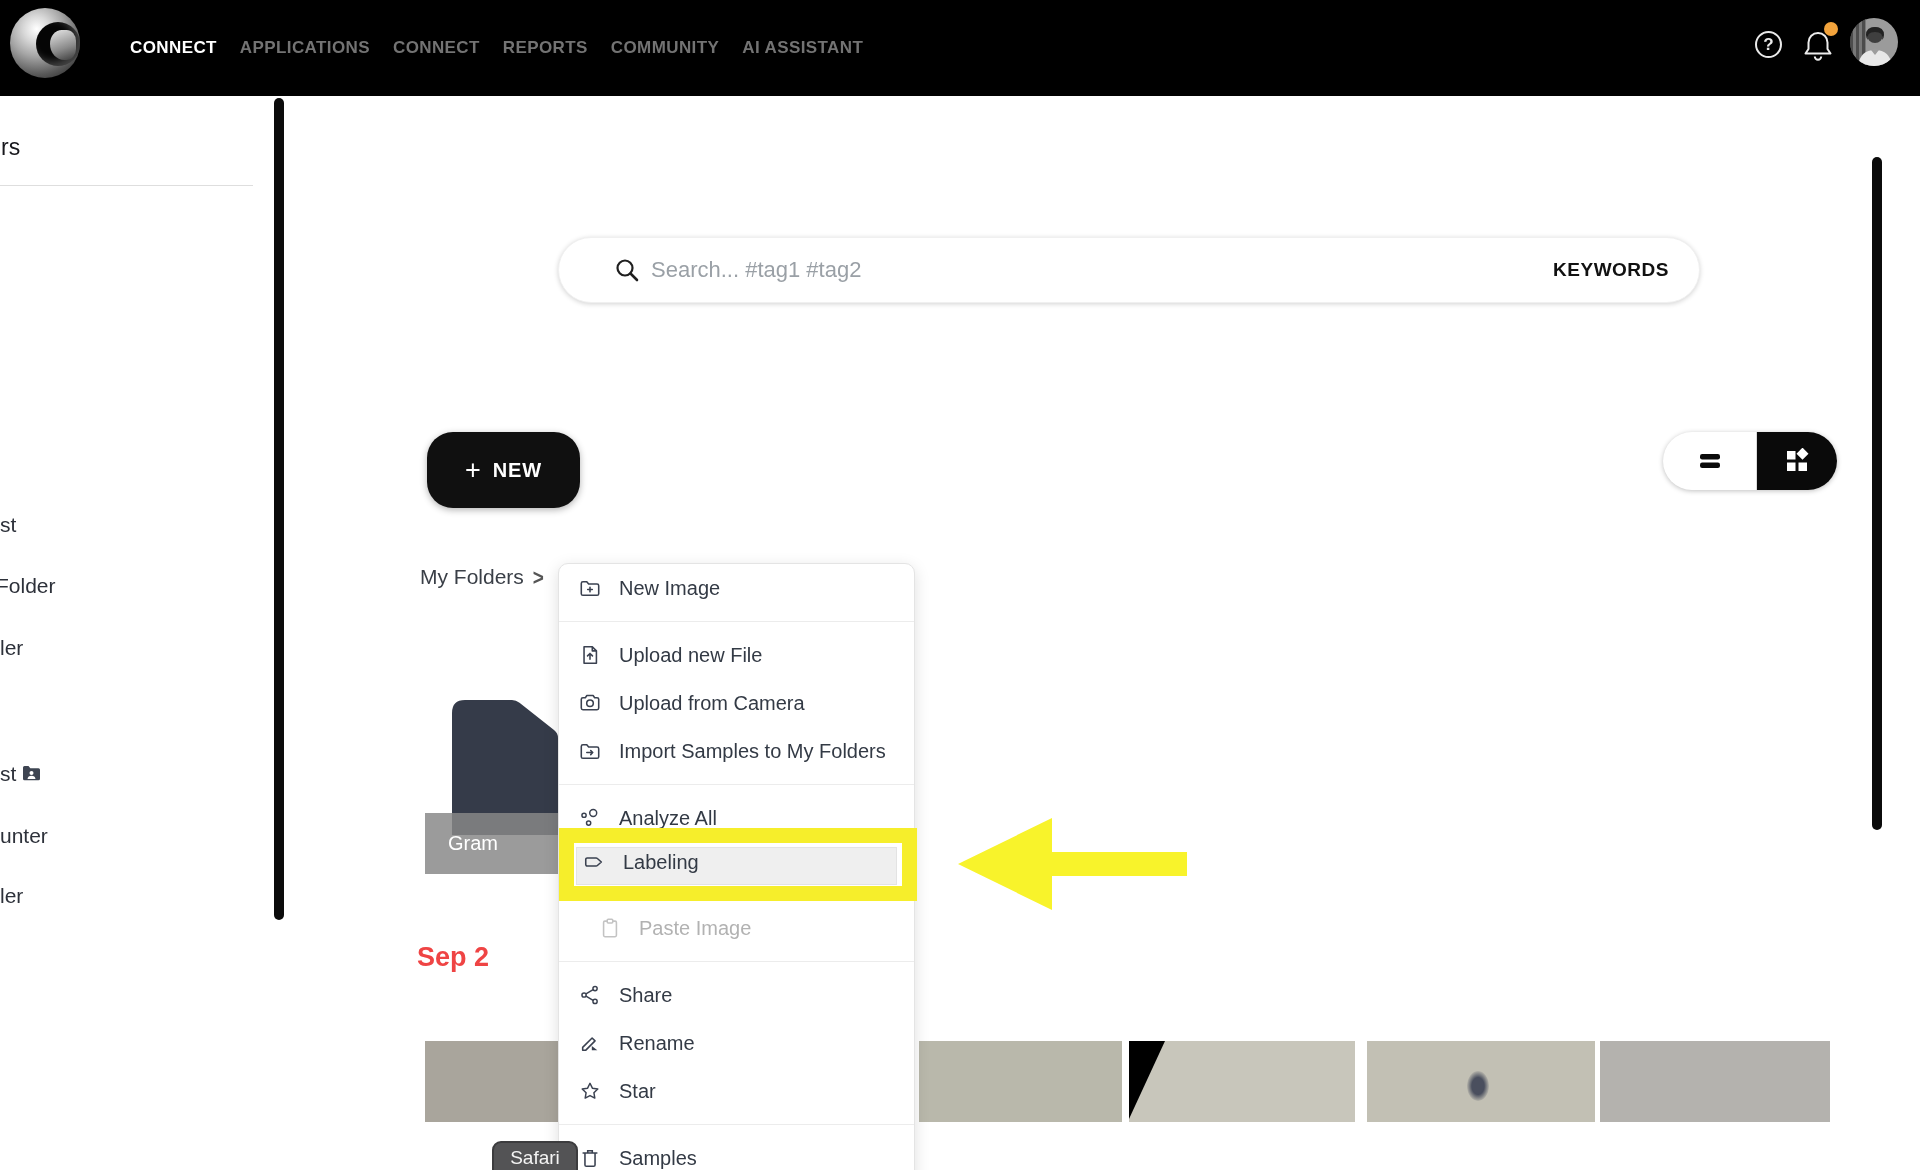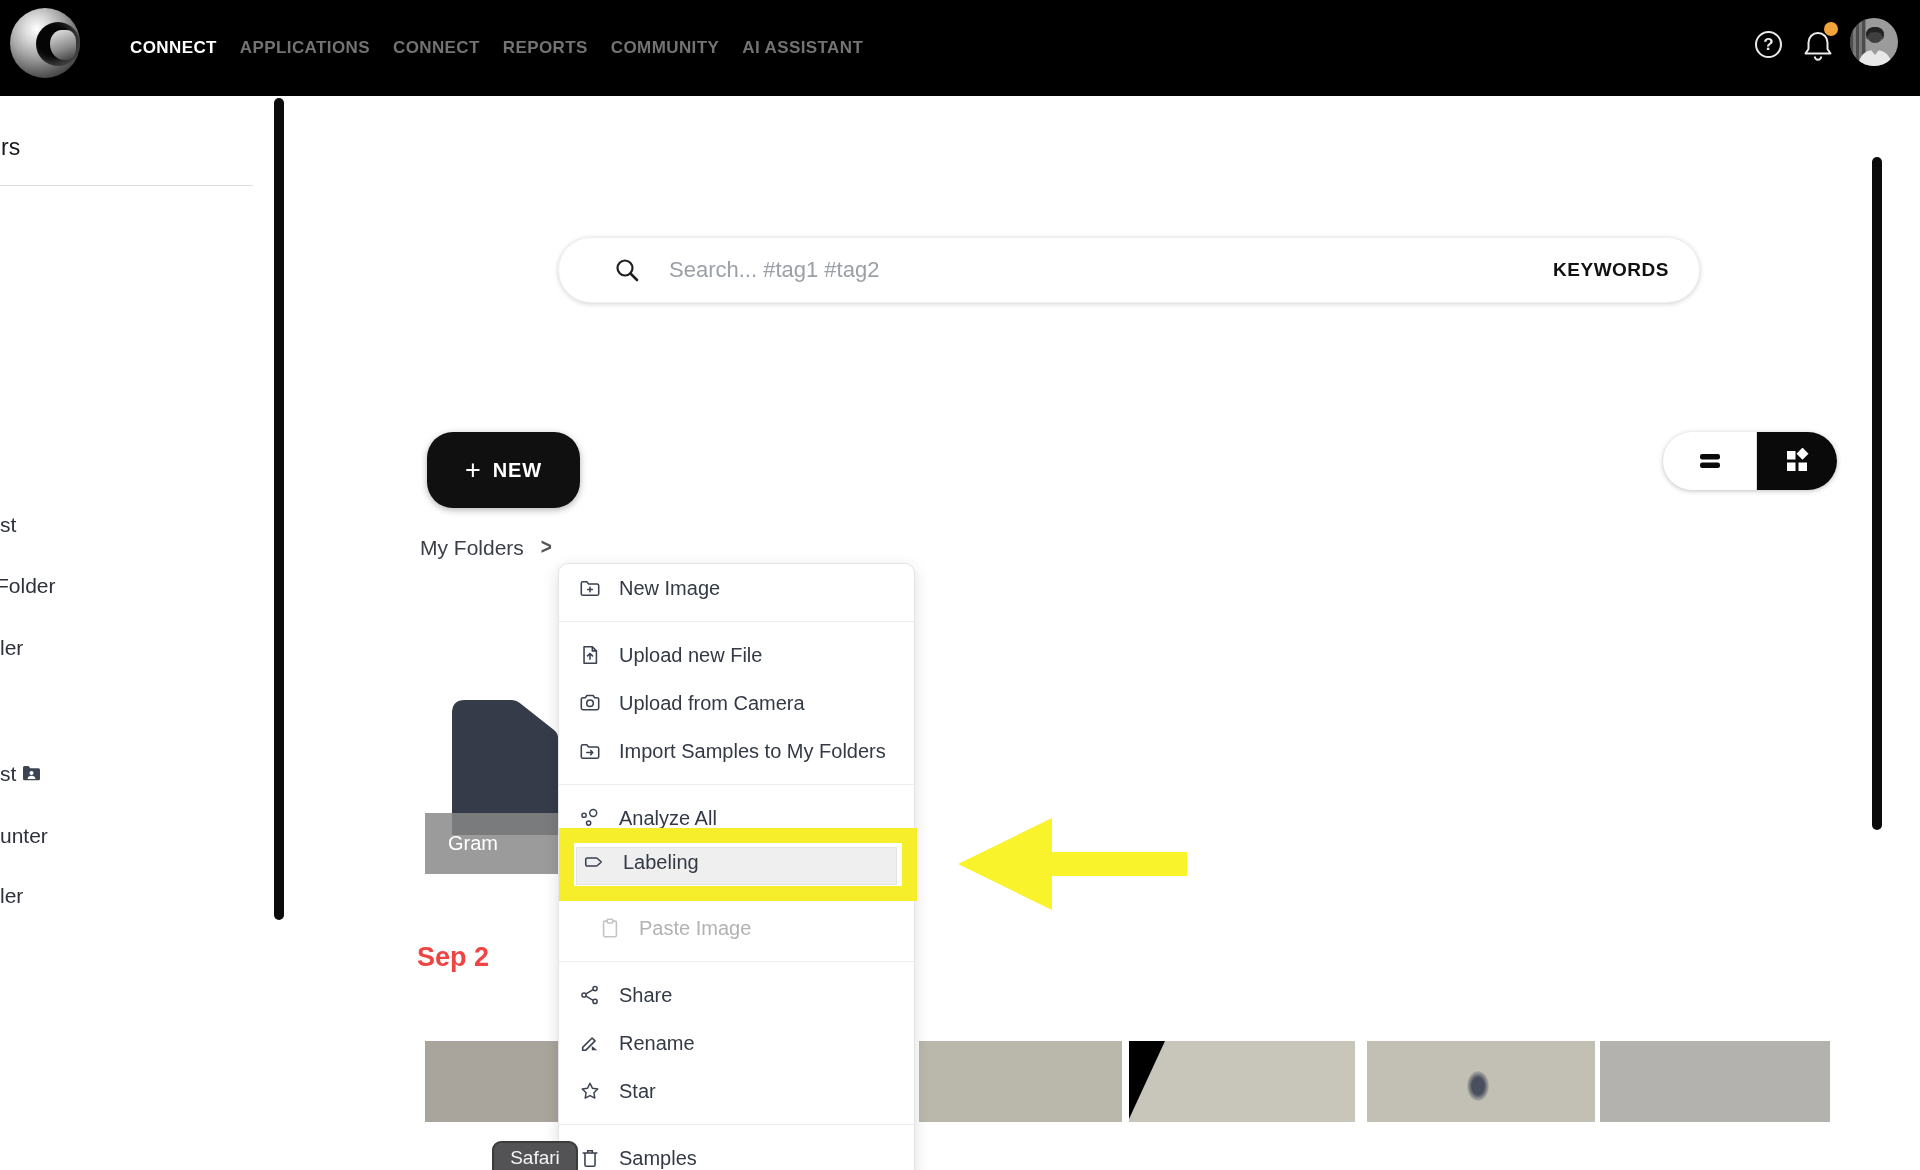"Search... #tag1 #tag2" .search-pill input { margin-left: 29px -> 11px }
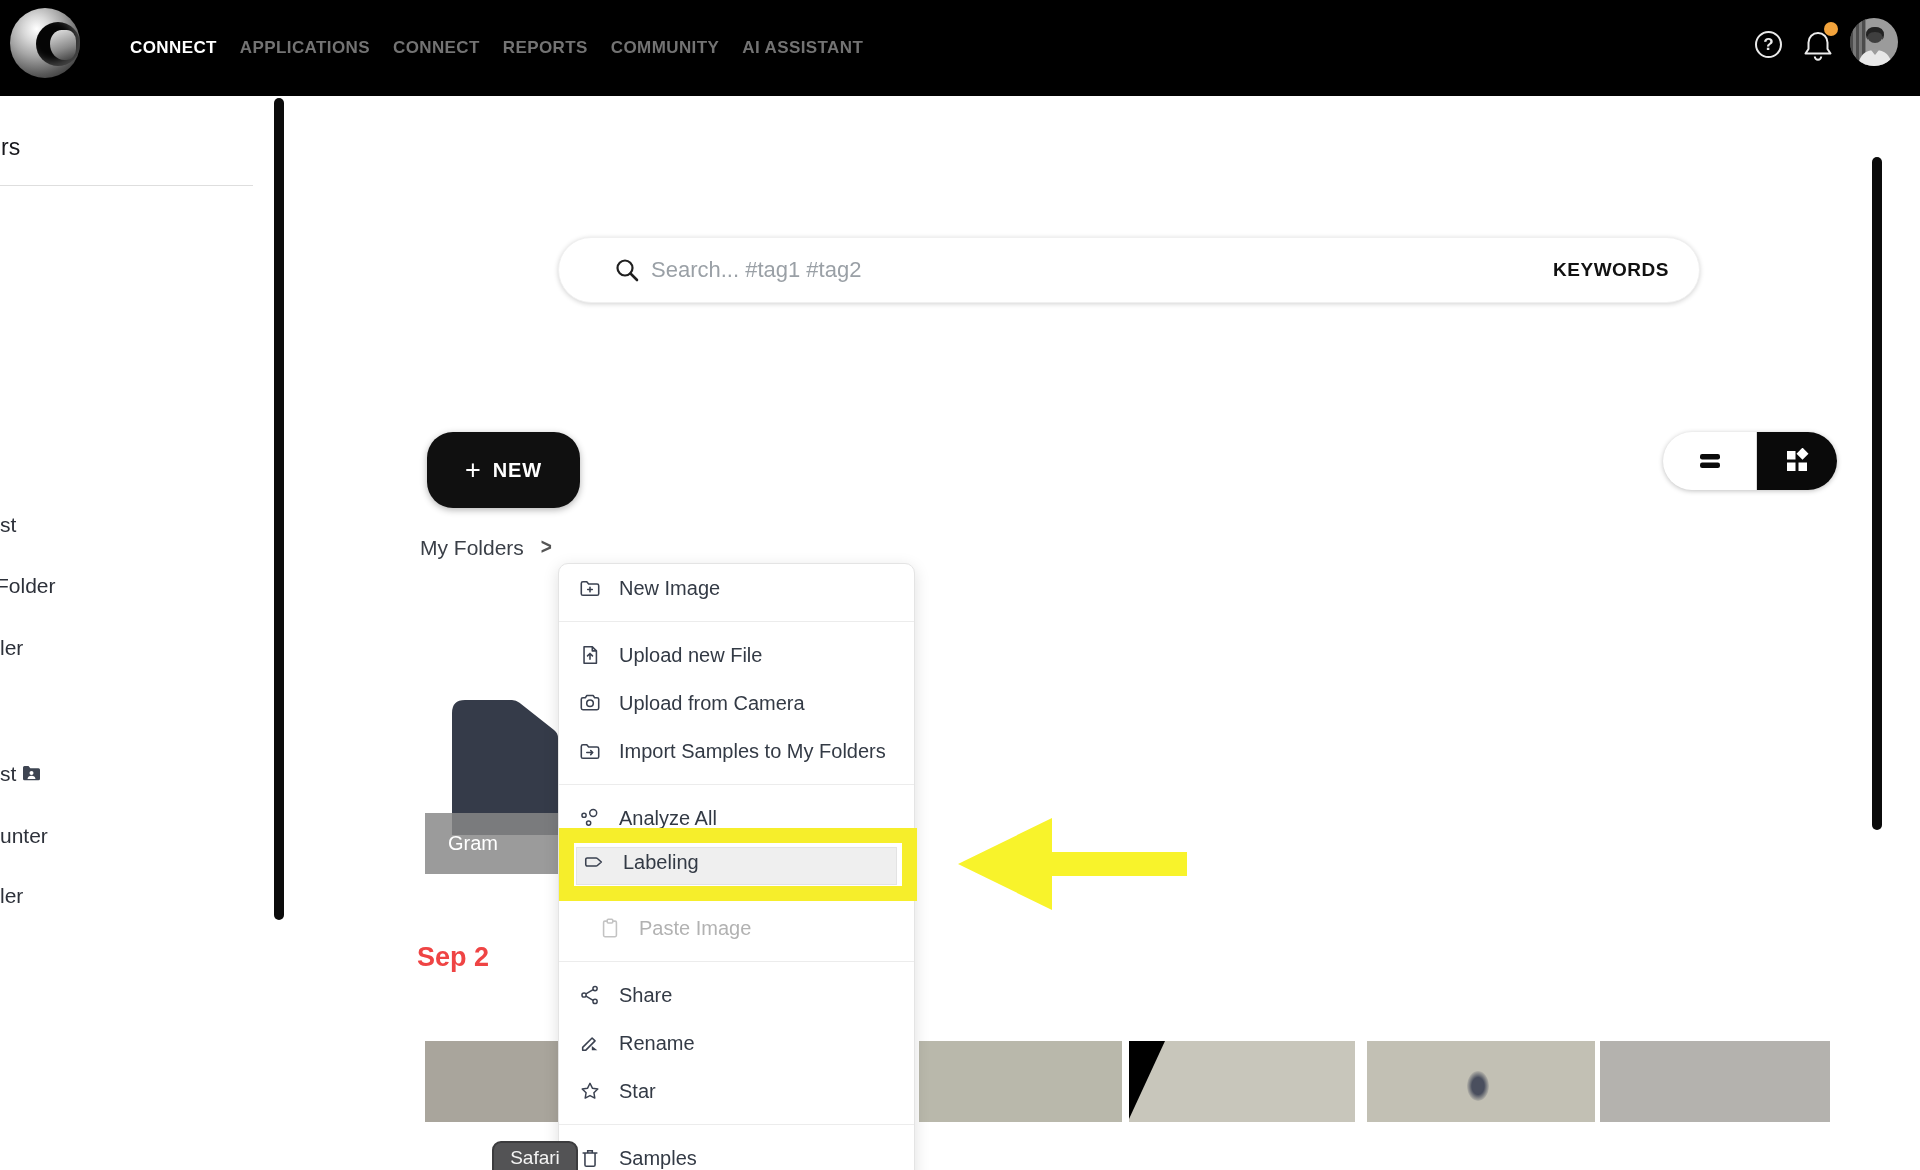"My Folders" .breadcrumb { align-items: flex-start -> flex-end; gap: 17px -> 9px; top: 536px -> 565px }
